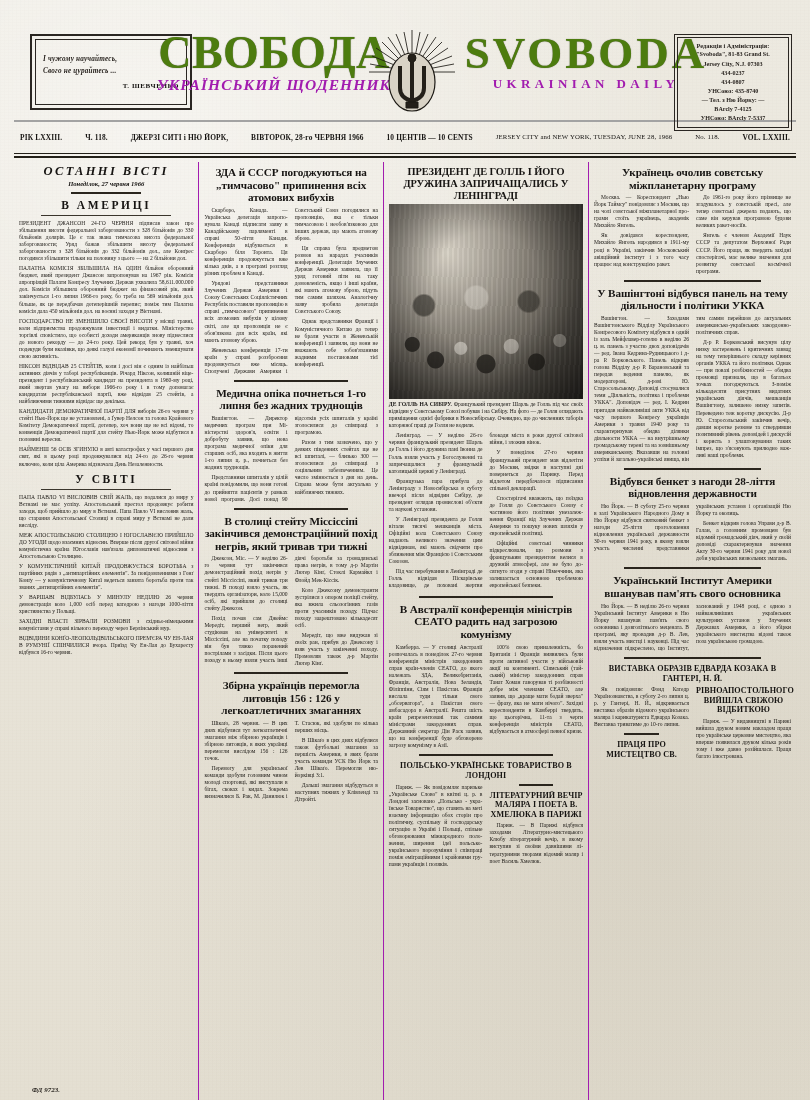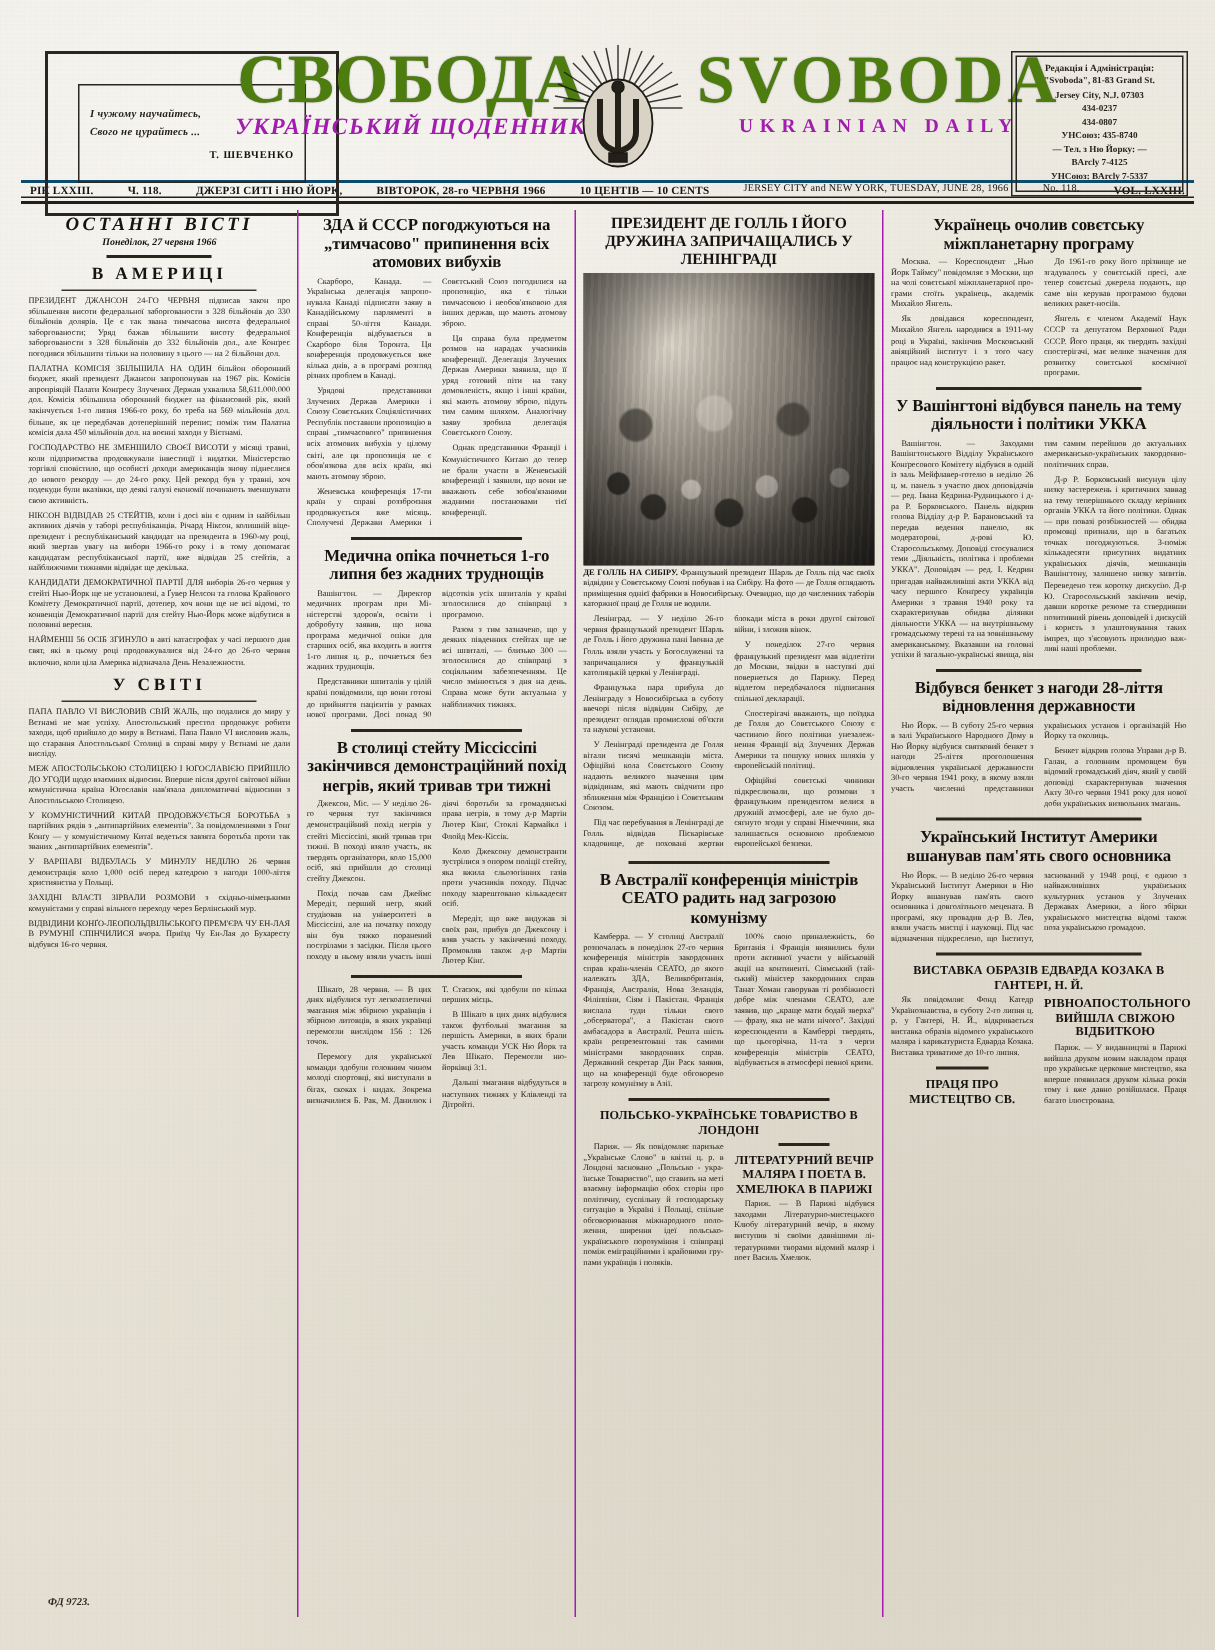"І чужому научайтесь," .quotebox { padding: 20px -> 3px }
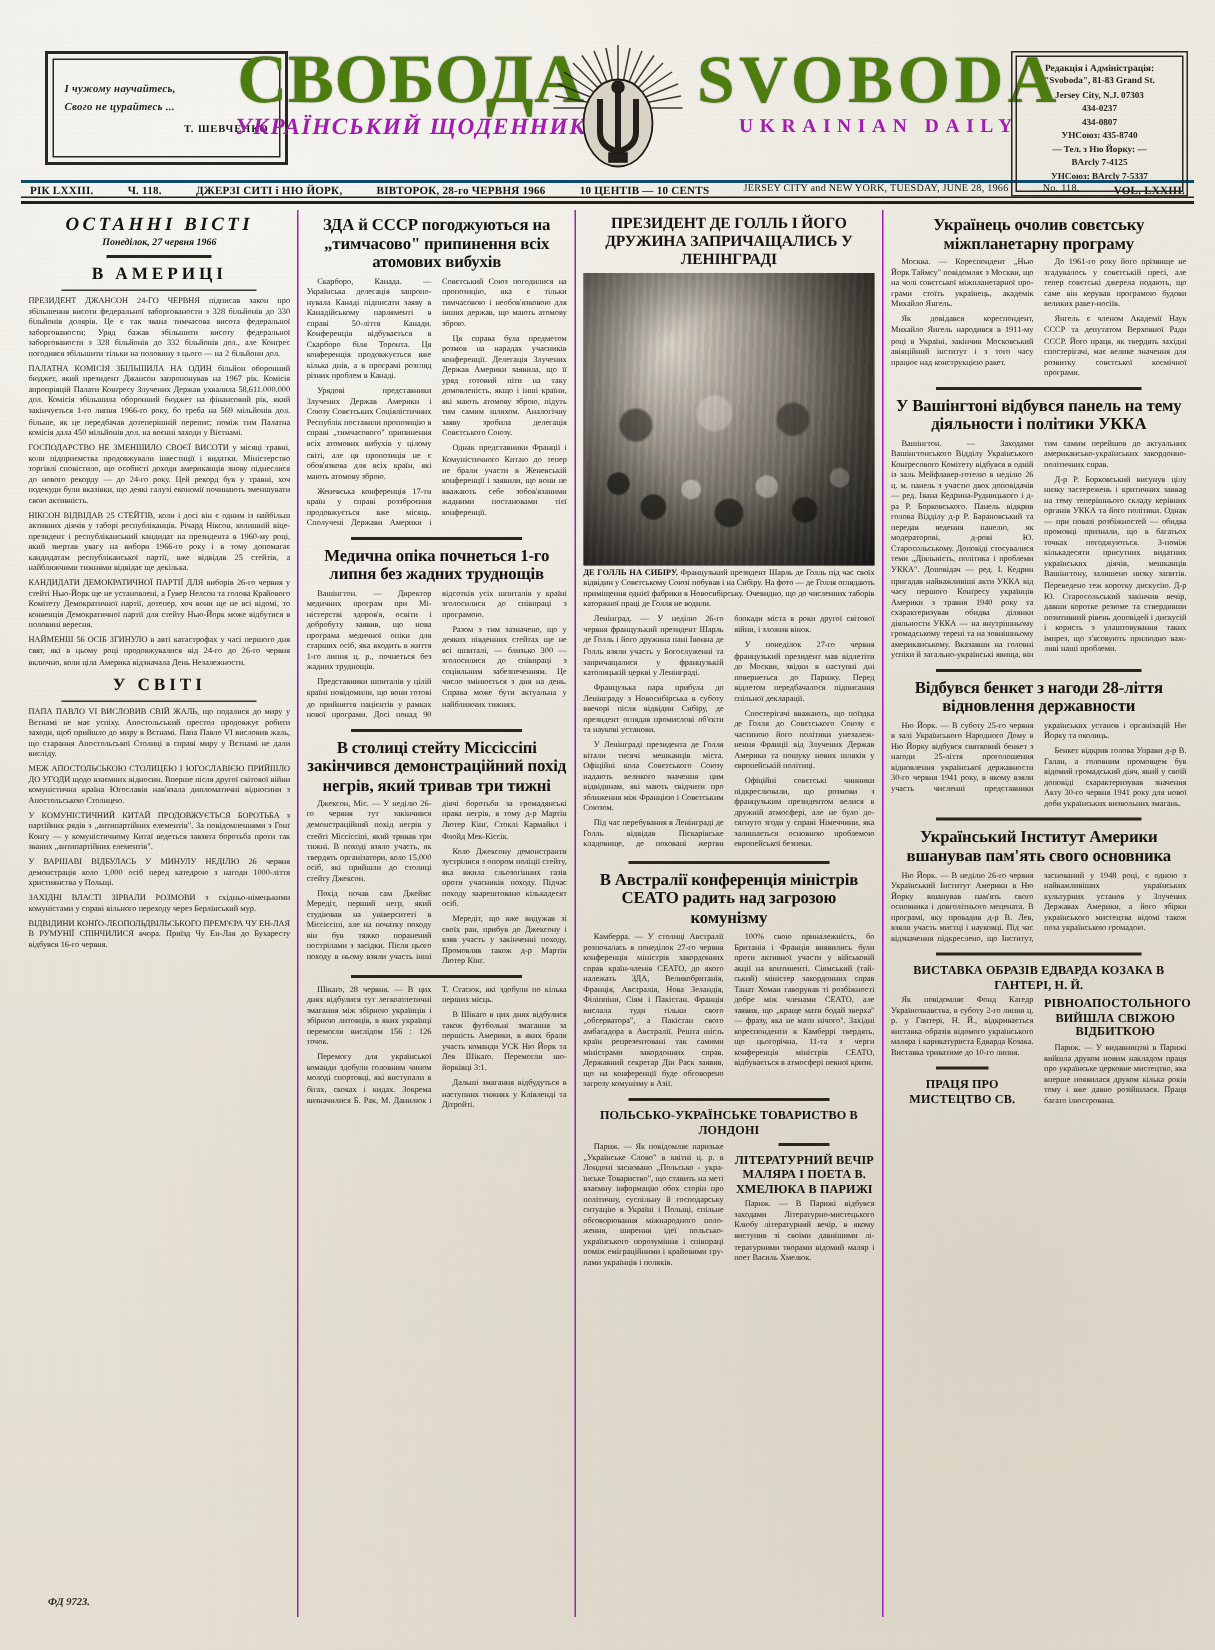"РІК LXXIII." .datebar { border-top: 2px solid #0c4a6e -> 2px solid #a3a3a3; padding: 0 6px -> 11px 6px }
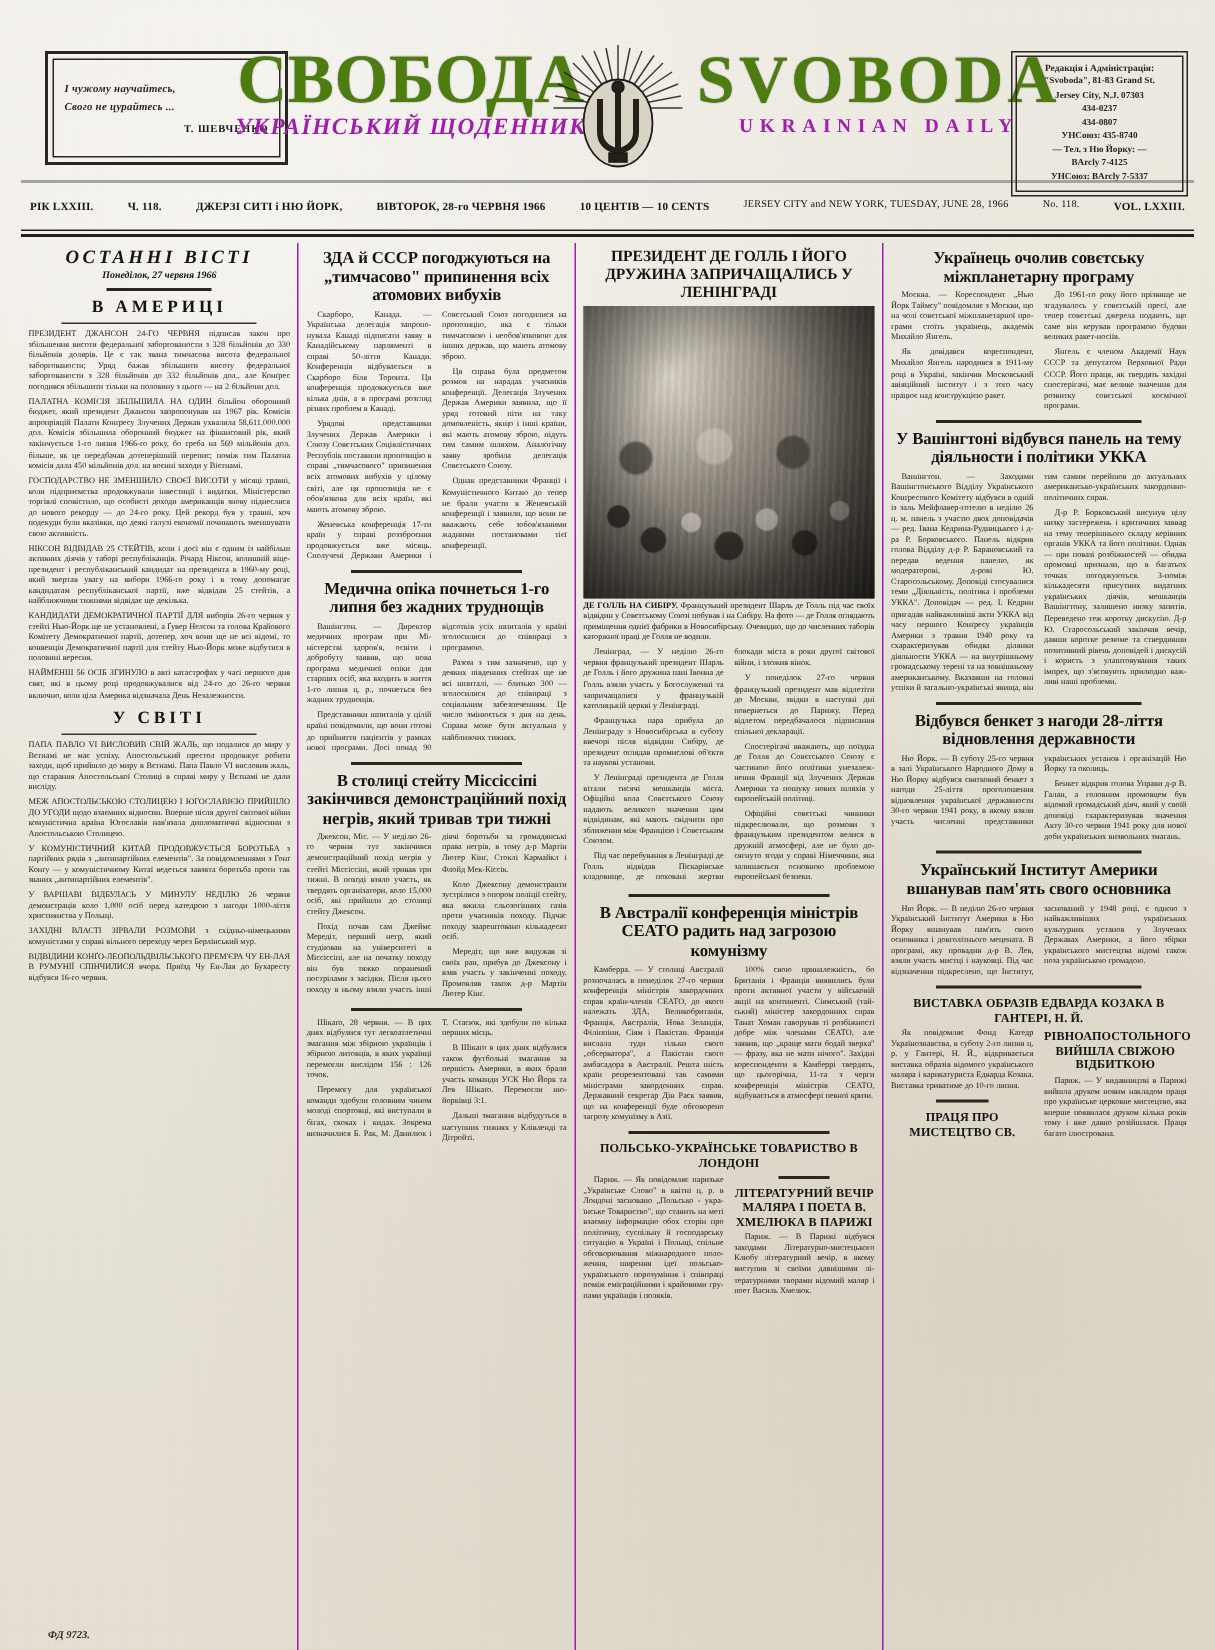"Збірна українців перемогла литовців 156" h1.hd { html: none -> <h1>Збірна українців перемогла литовців 156 : 126 у легкоатлетичних змаганнях</h1> }
